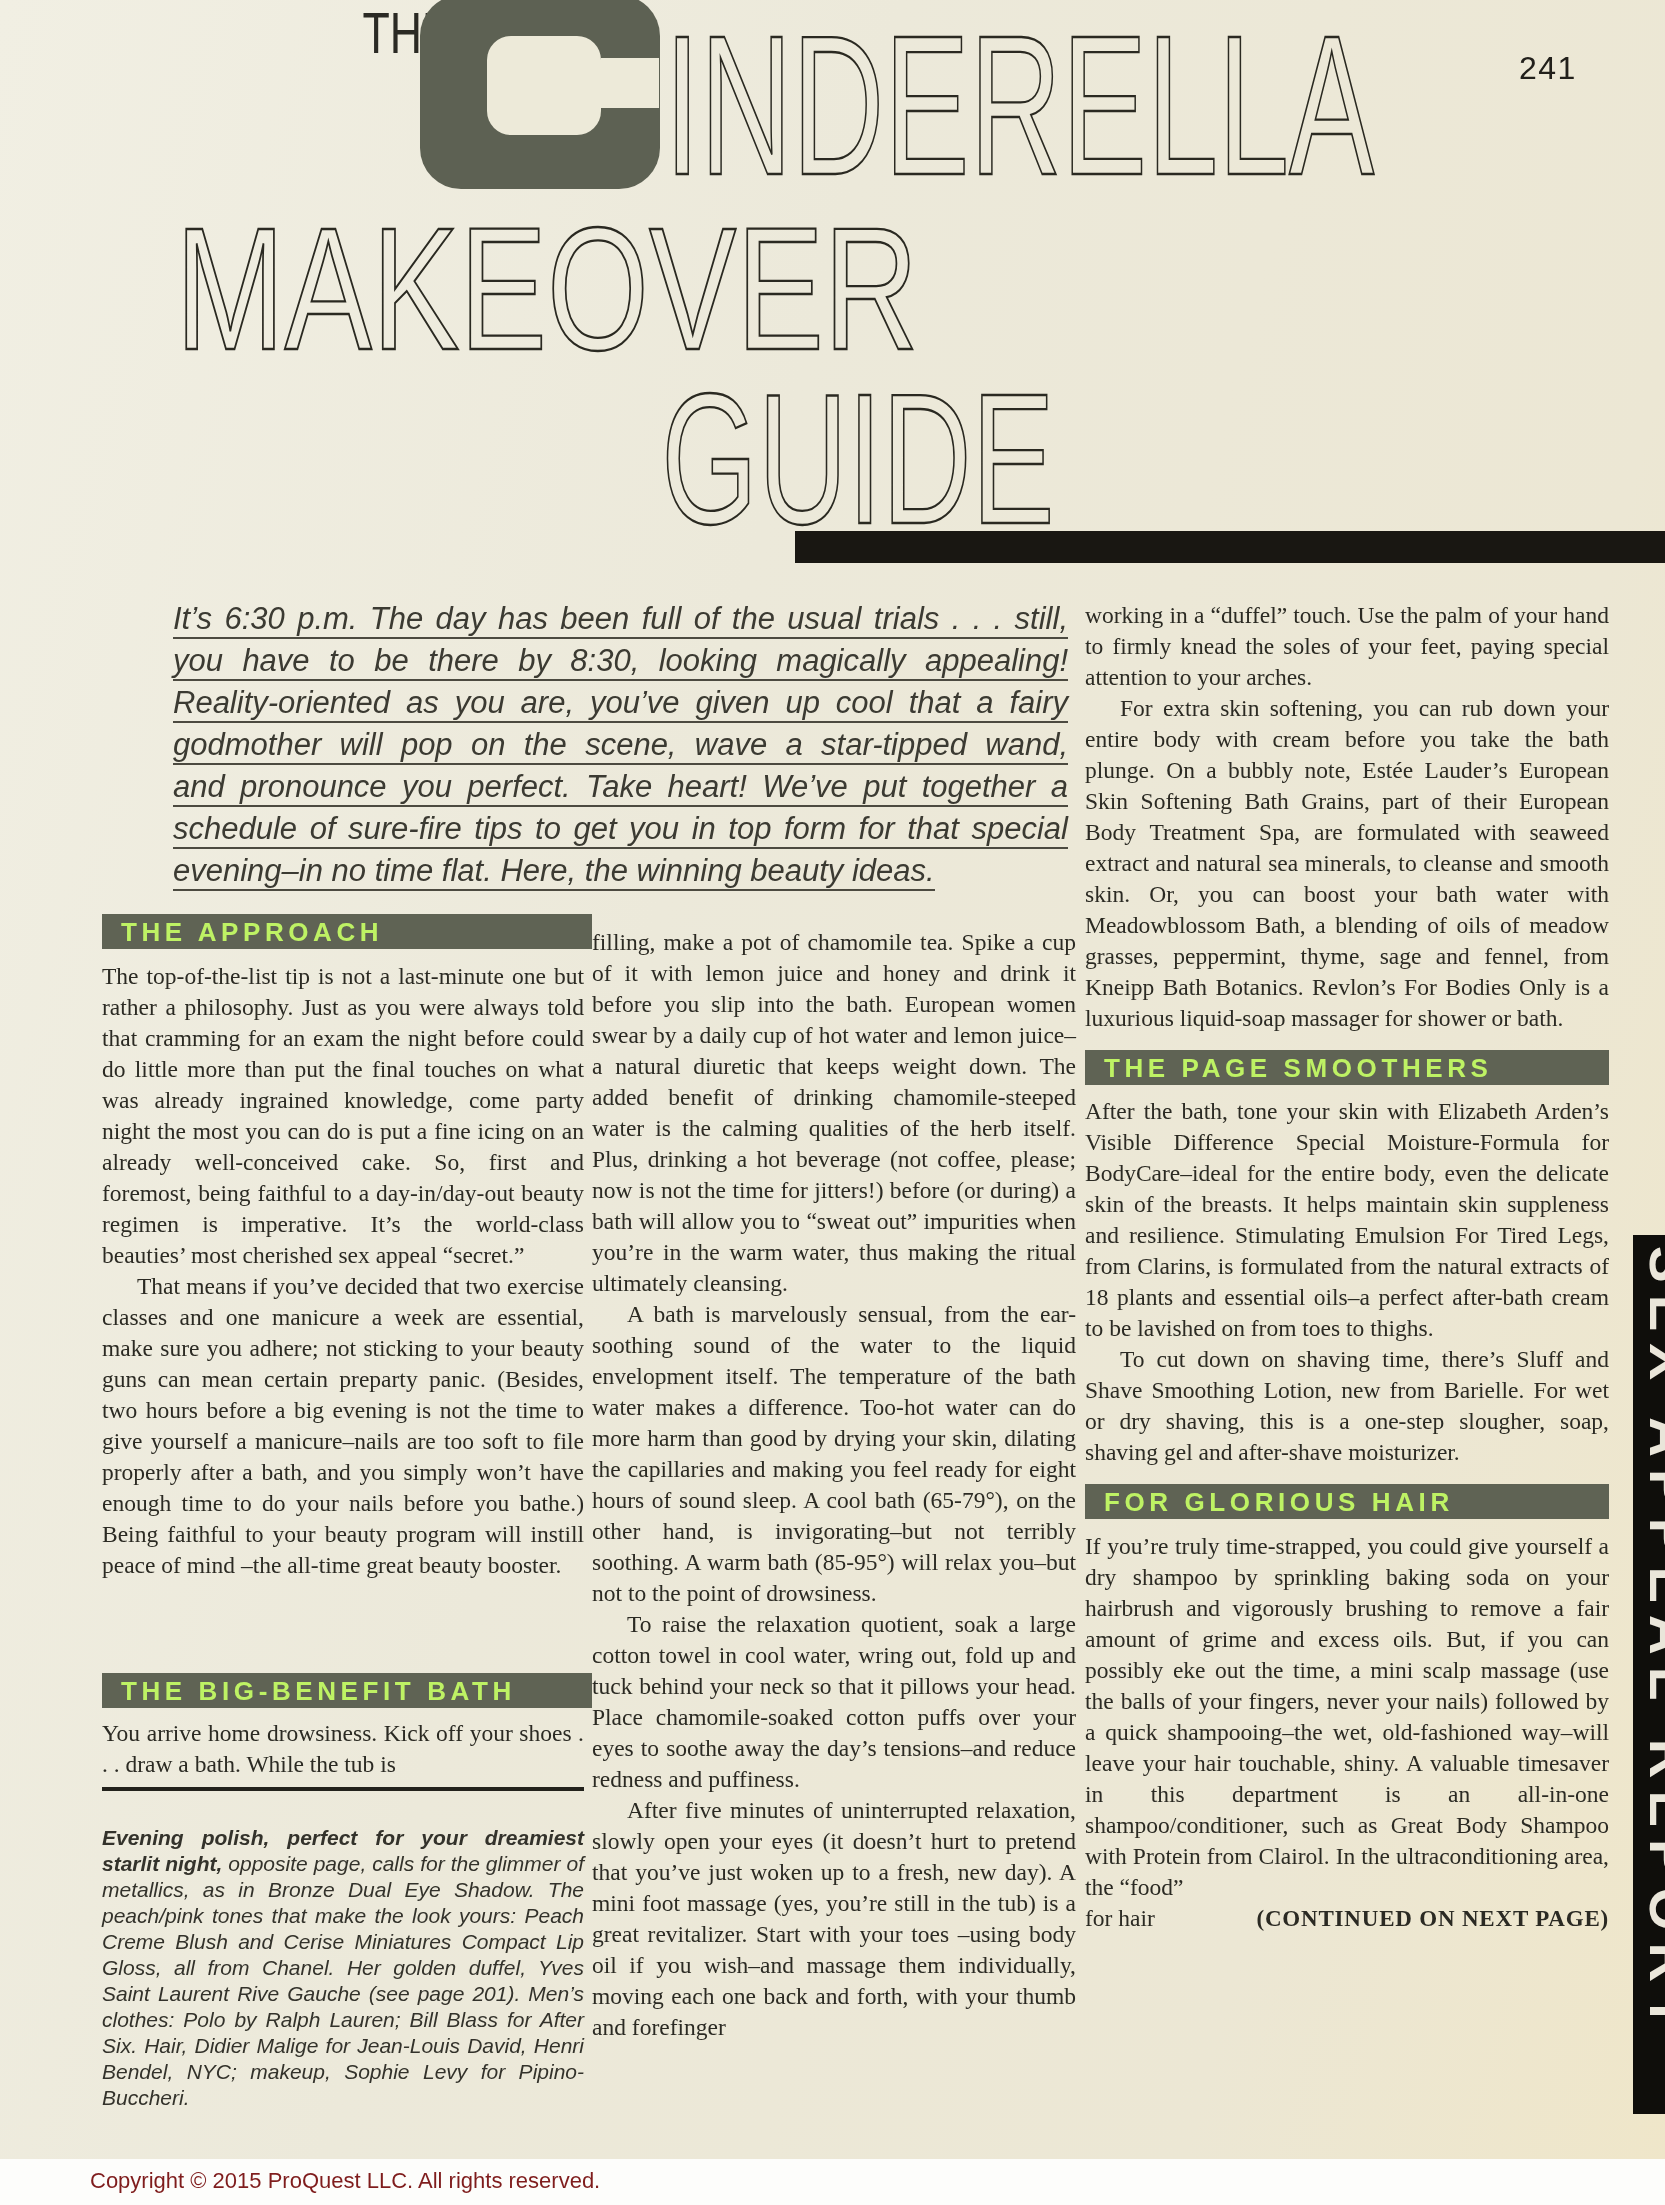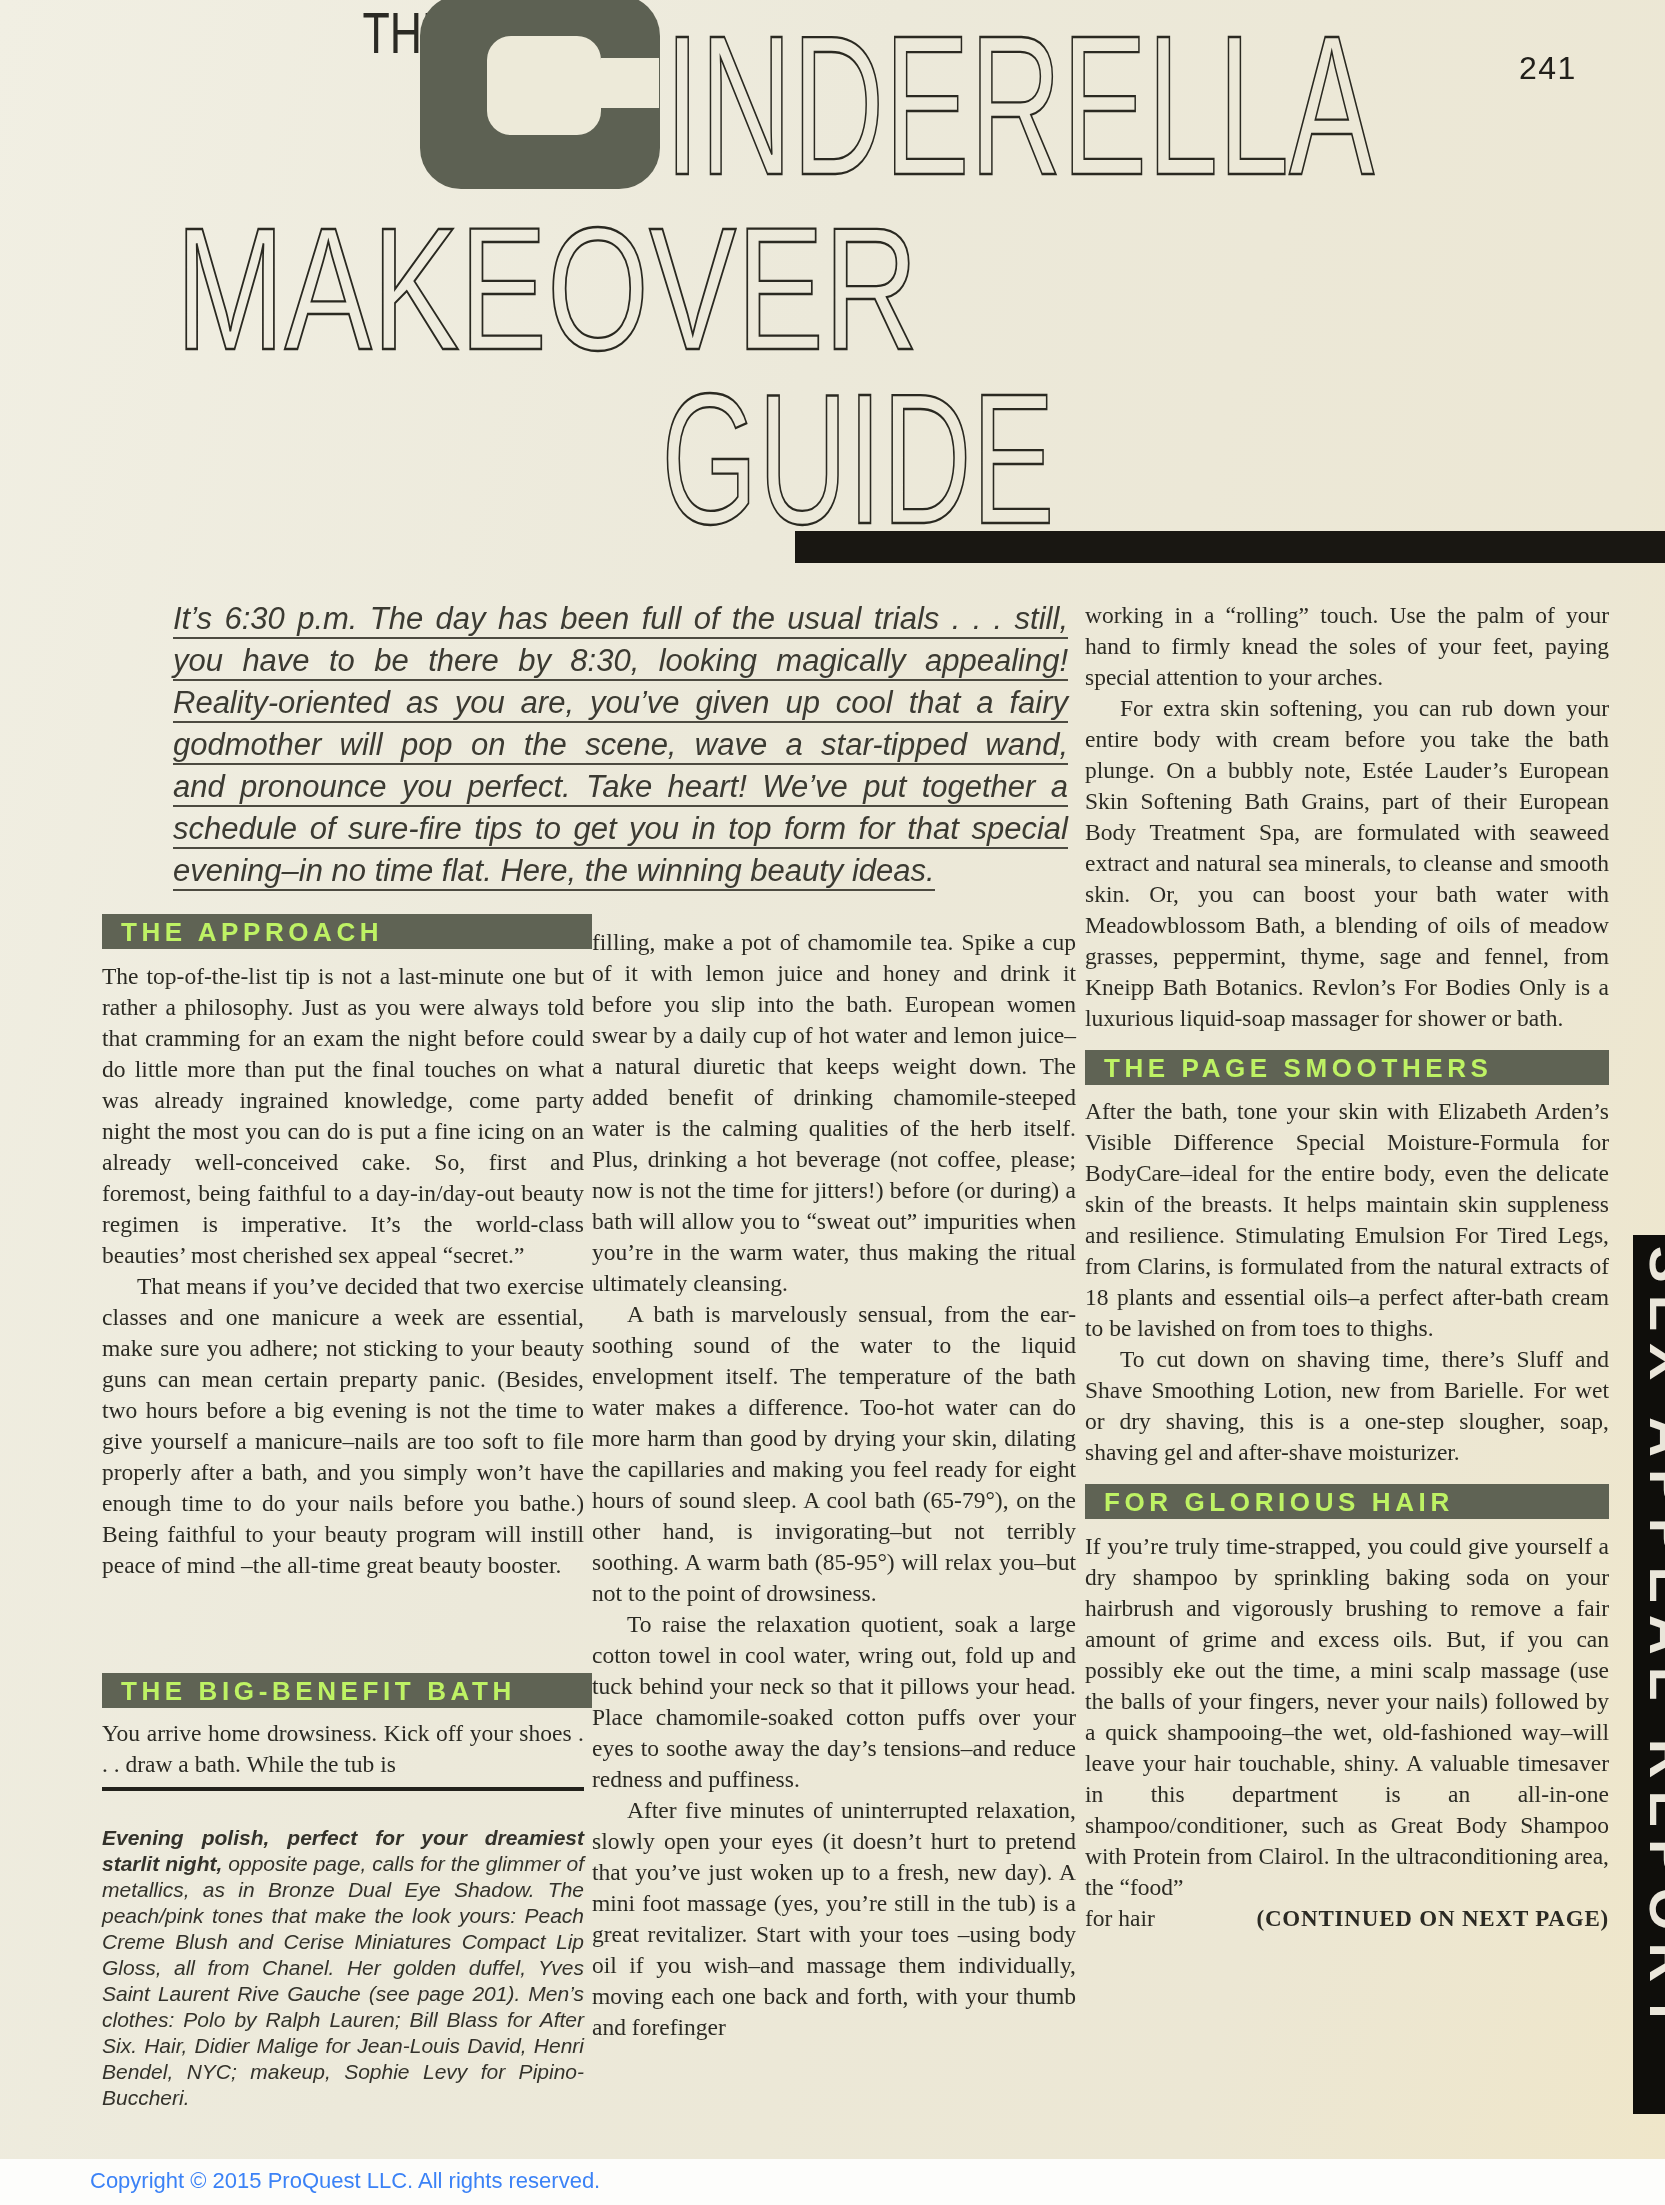"working in a “rolling” touch." p { text: rolling -> duffel }
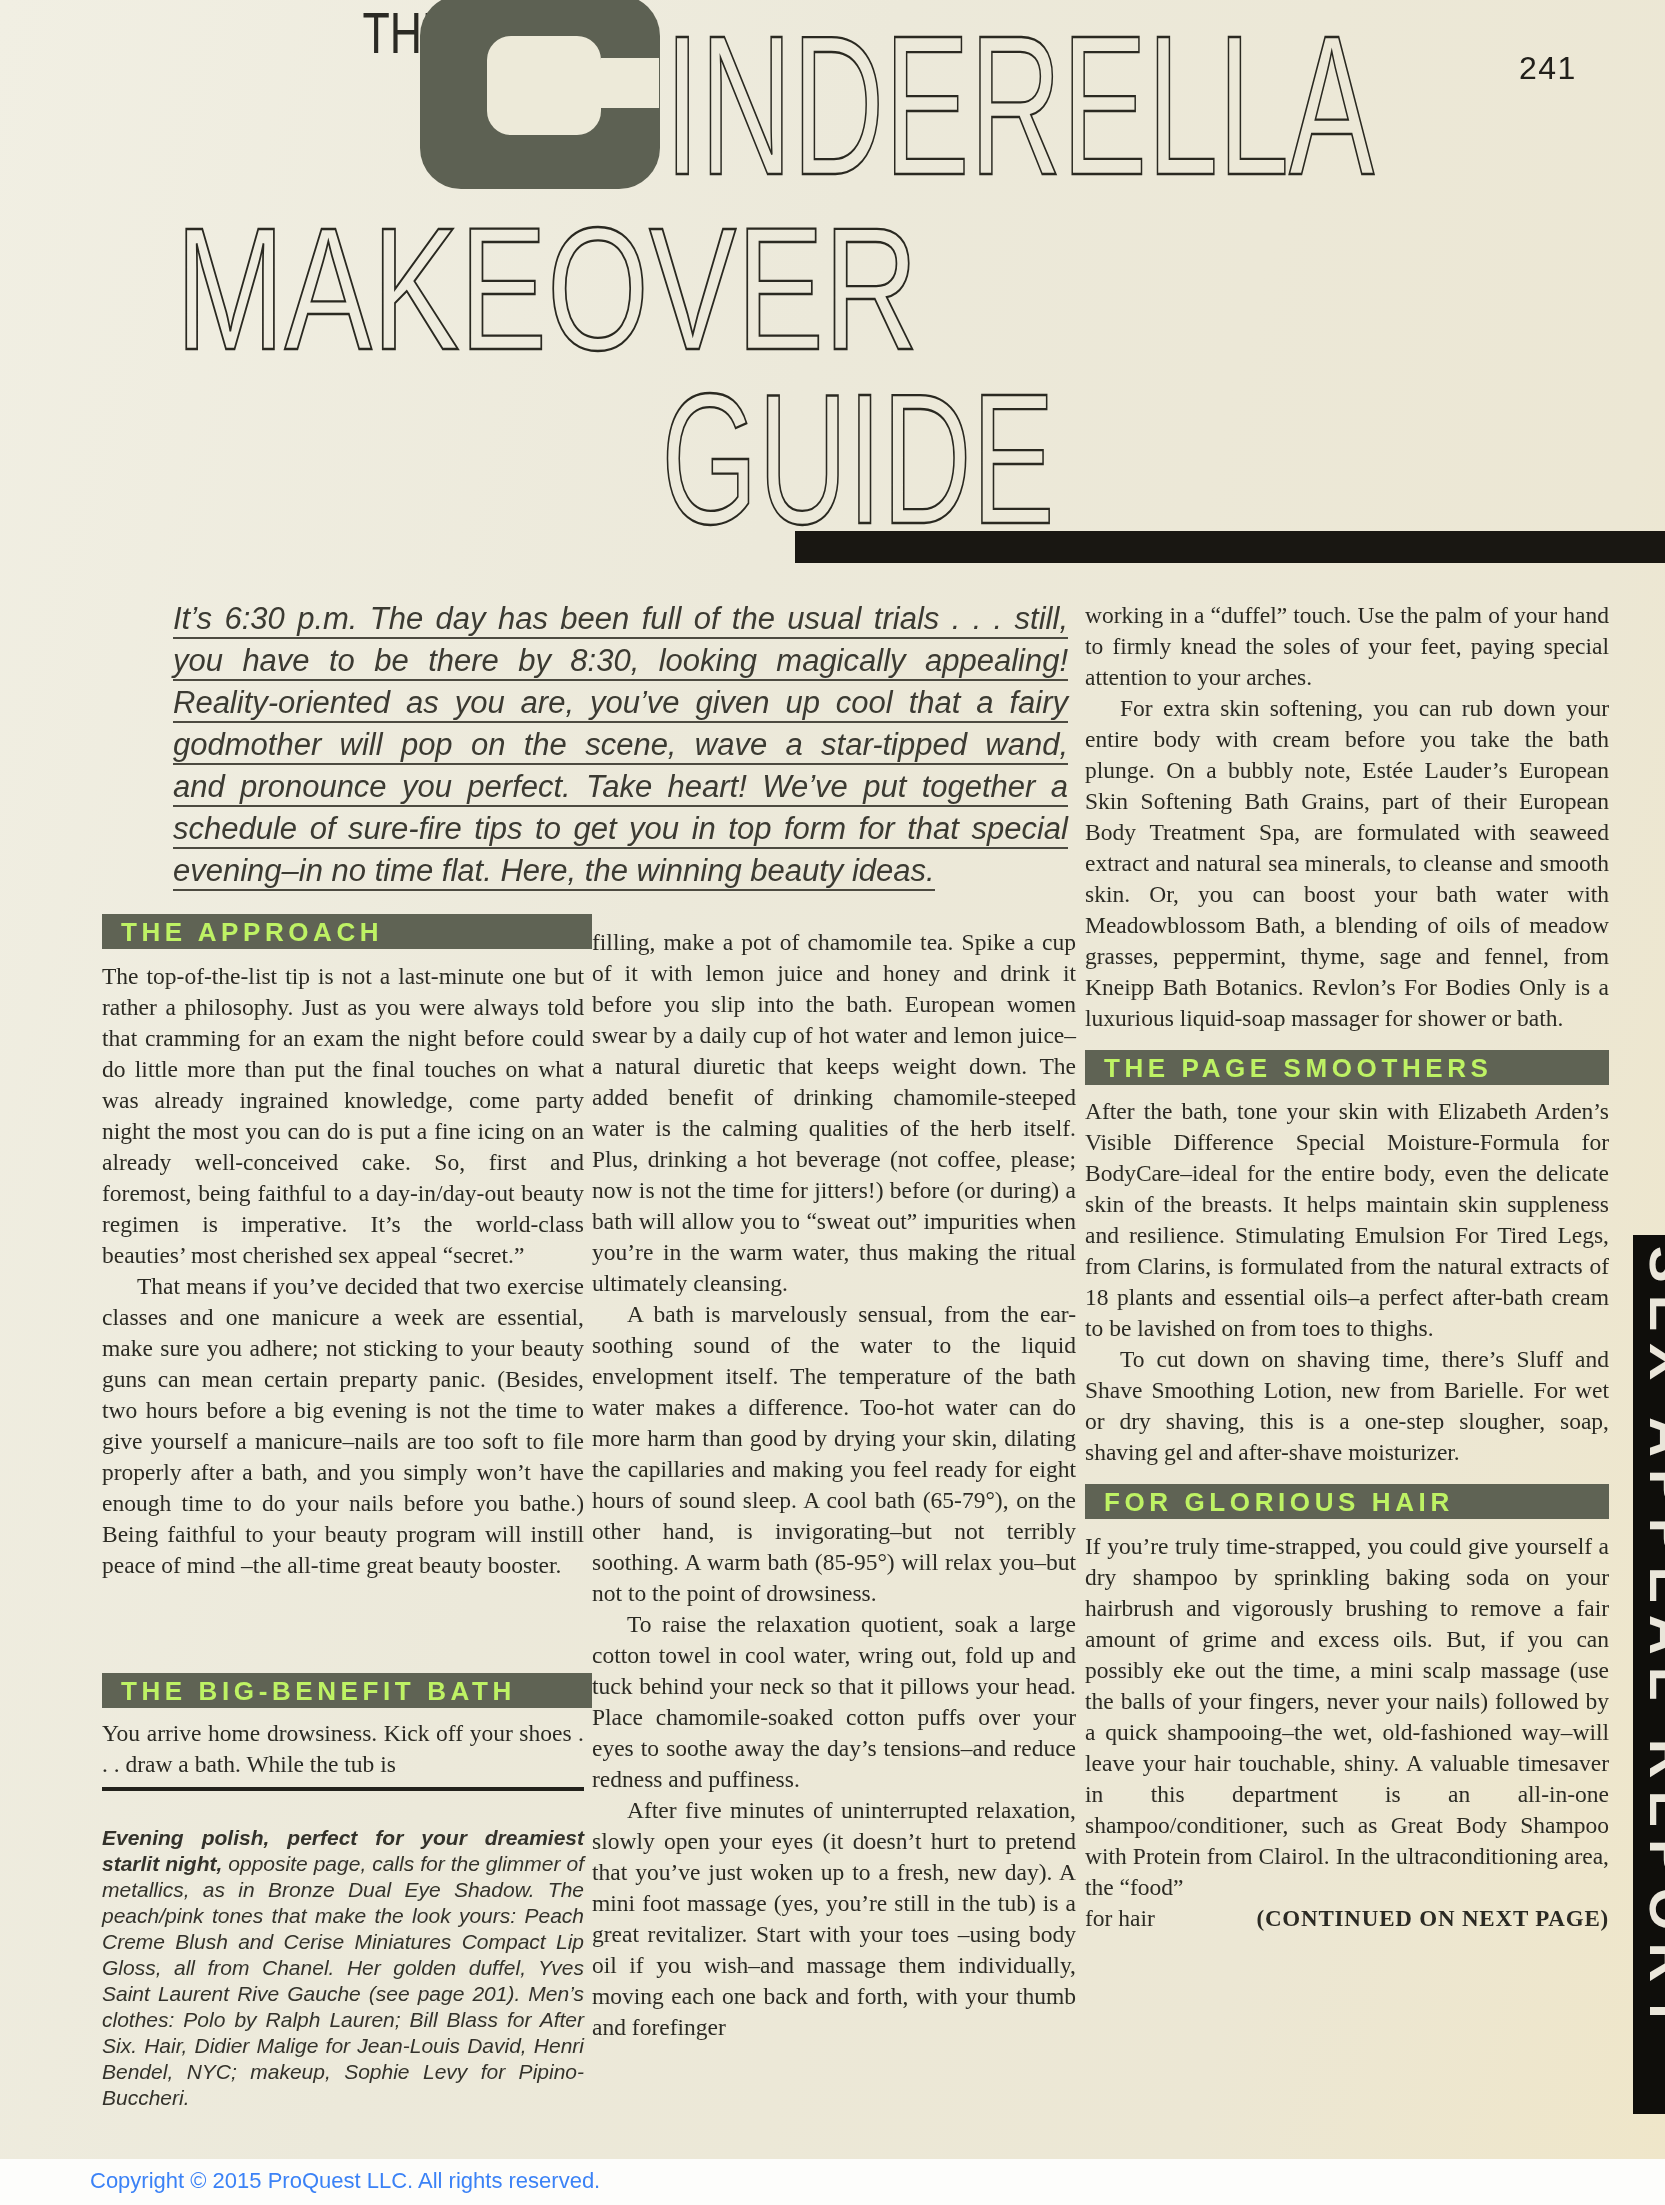"Copyright © 2015 ProQuest LLC." .copyright { color: #3b82f6 -> #7f1d1d }
